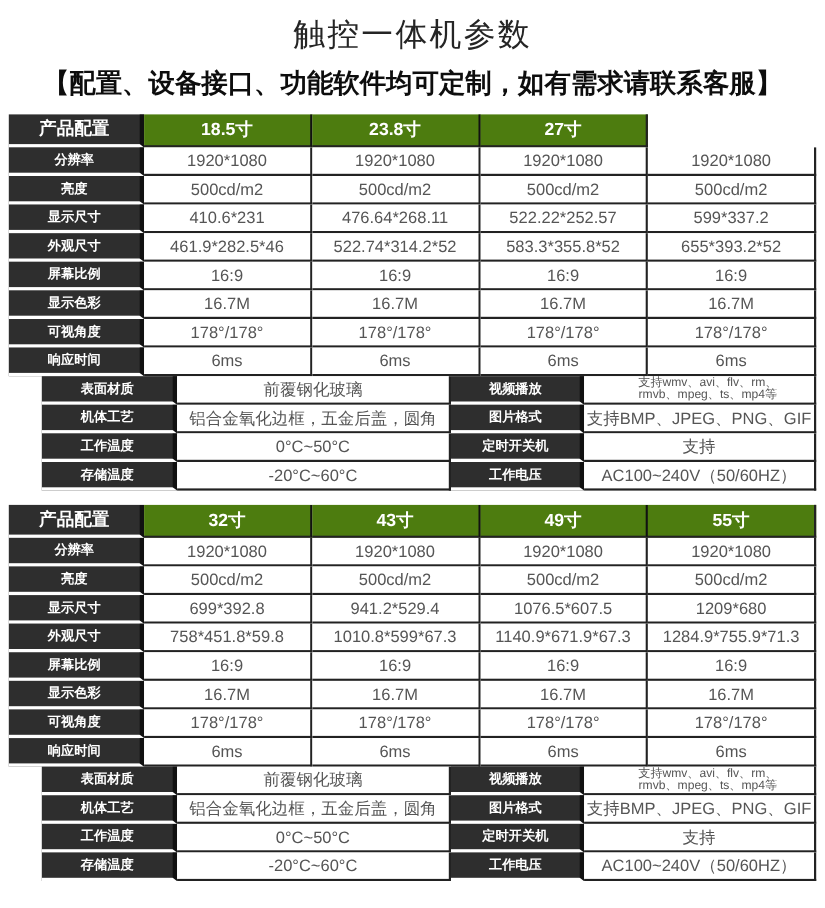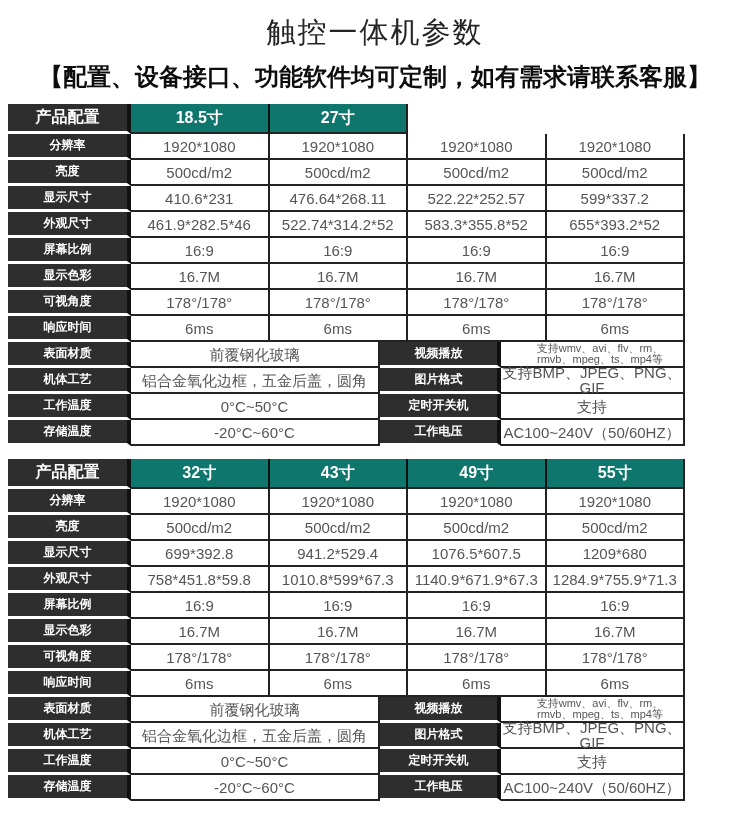"产品配置" .spec-table { width: 677px -> 734px }
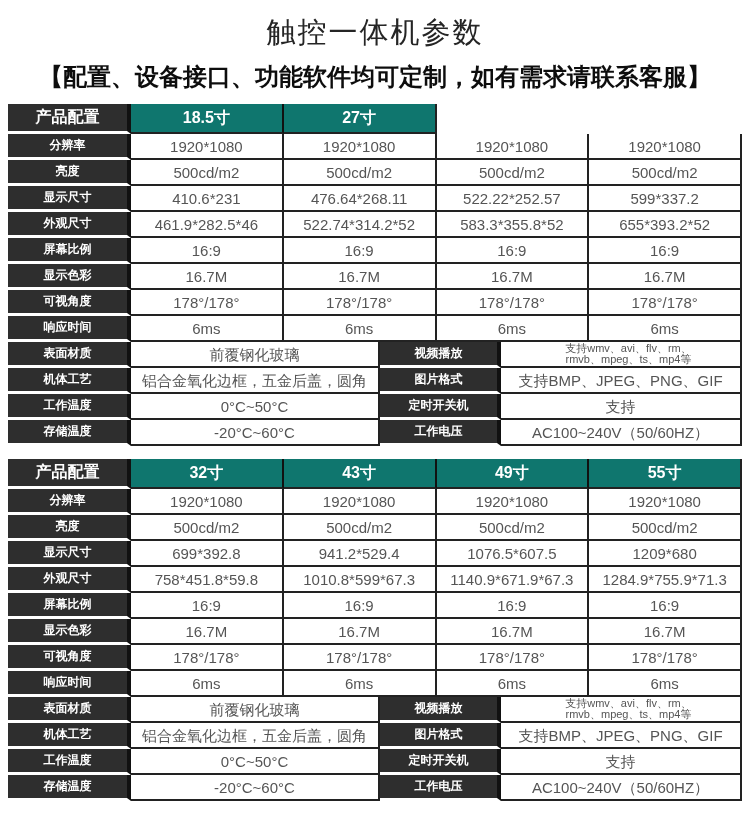"18.5寸" .head-cell { background: #0f766e -> #4d7c0f }
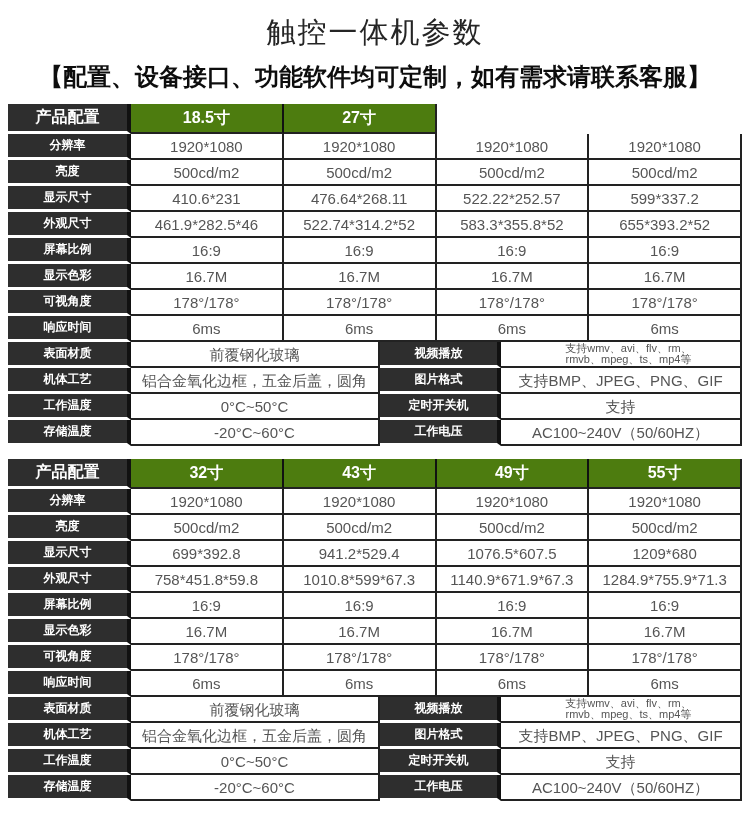"23.8寸" div.head-cell { html: none -> <div>23.8寸</div> }
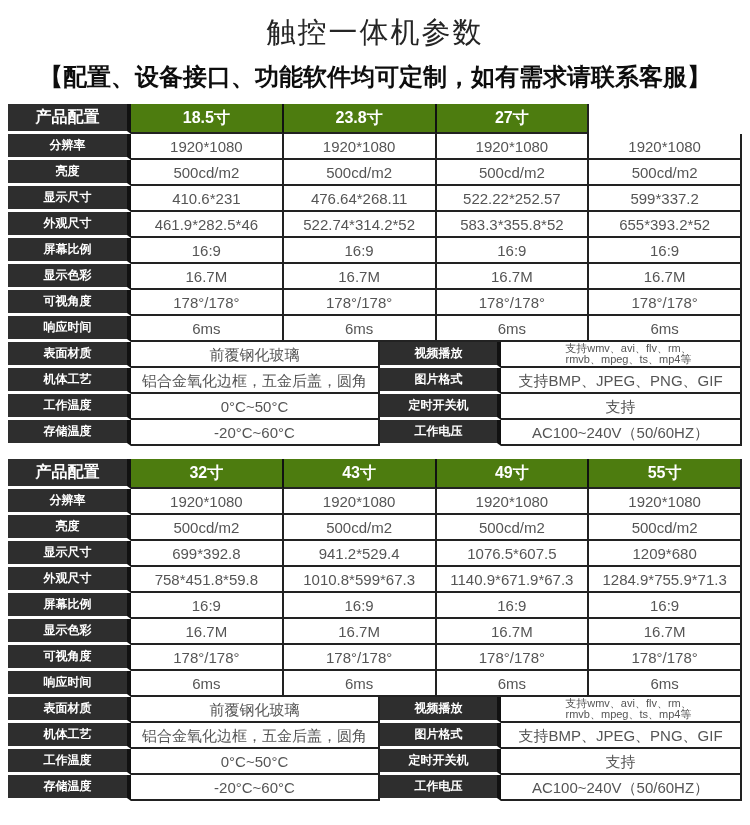"表面材质" .t-row.info { margin-left: none -> 30px }
